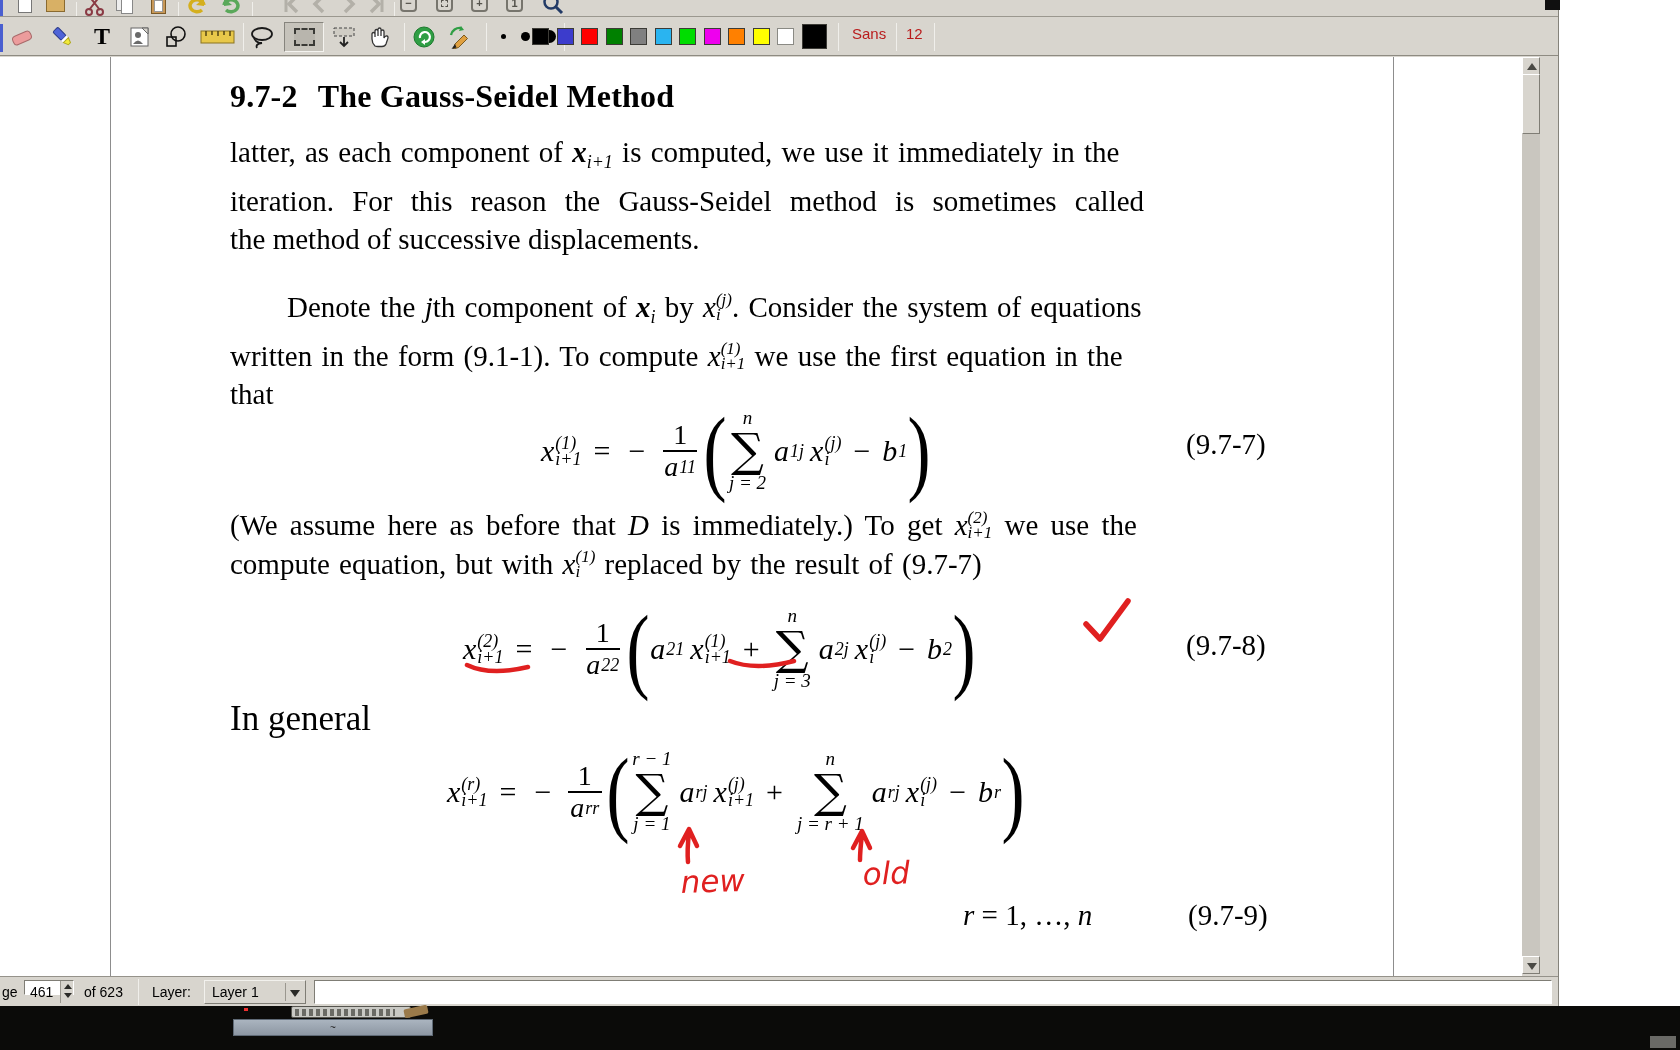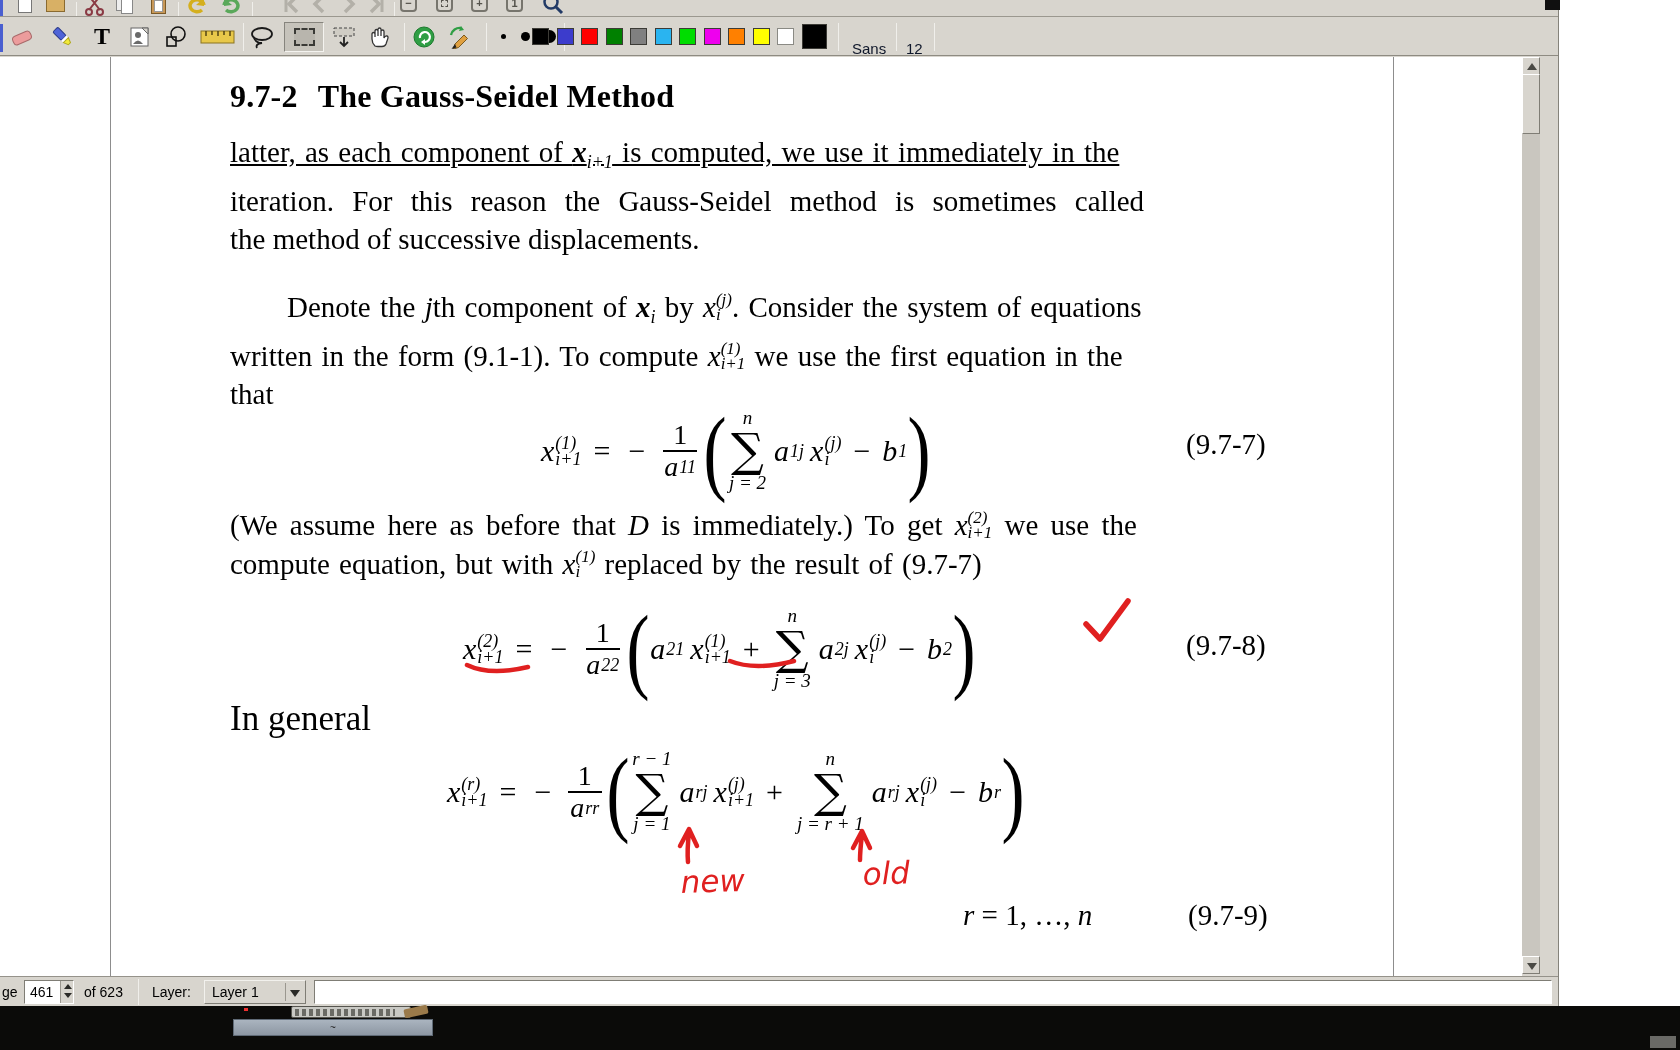"Sans" .fontbtn { color: #0f172a -> #b91c1c; top: 20px -> 5px }
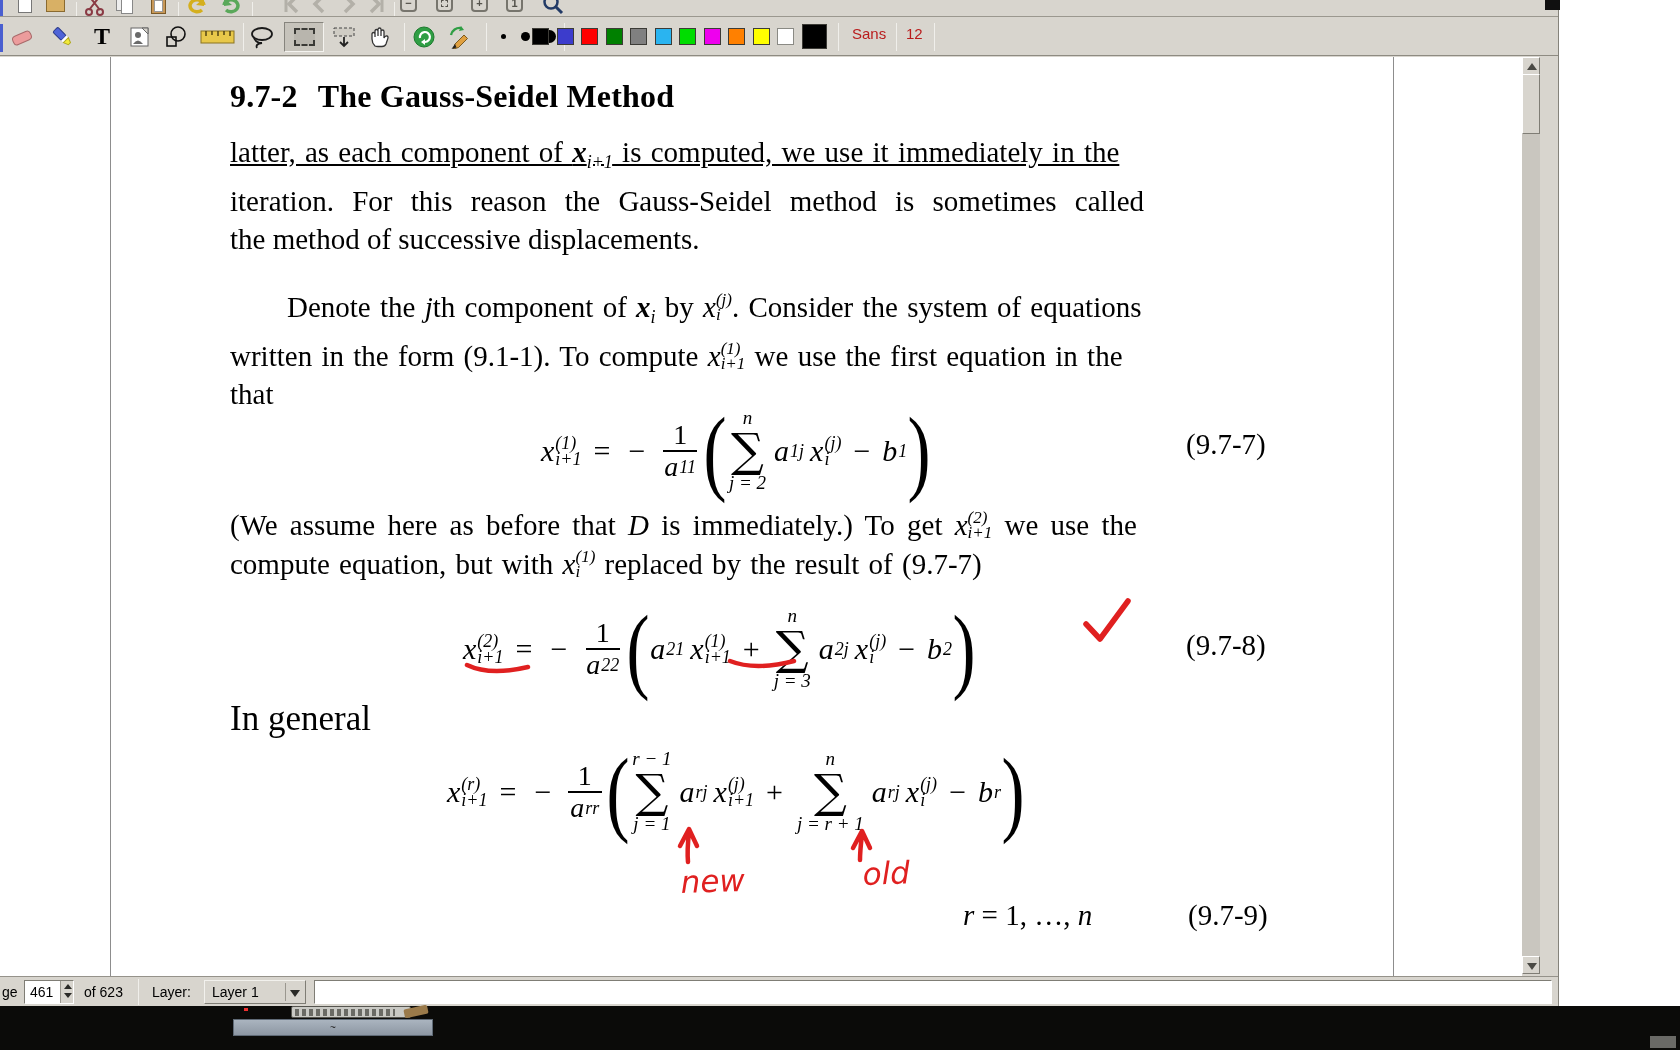"latter, as each component of" div.tline { text-decoration: underline -> none }
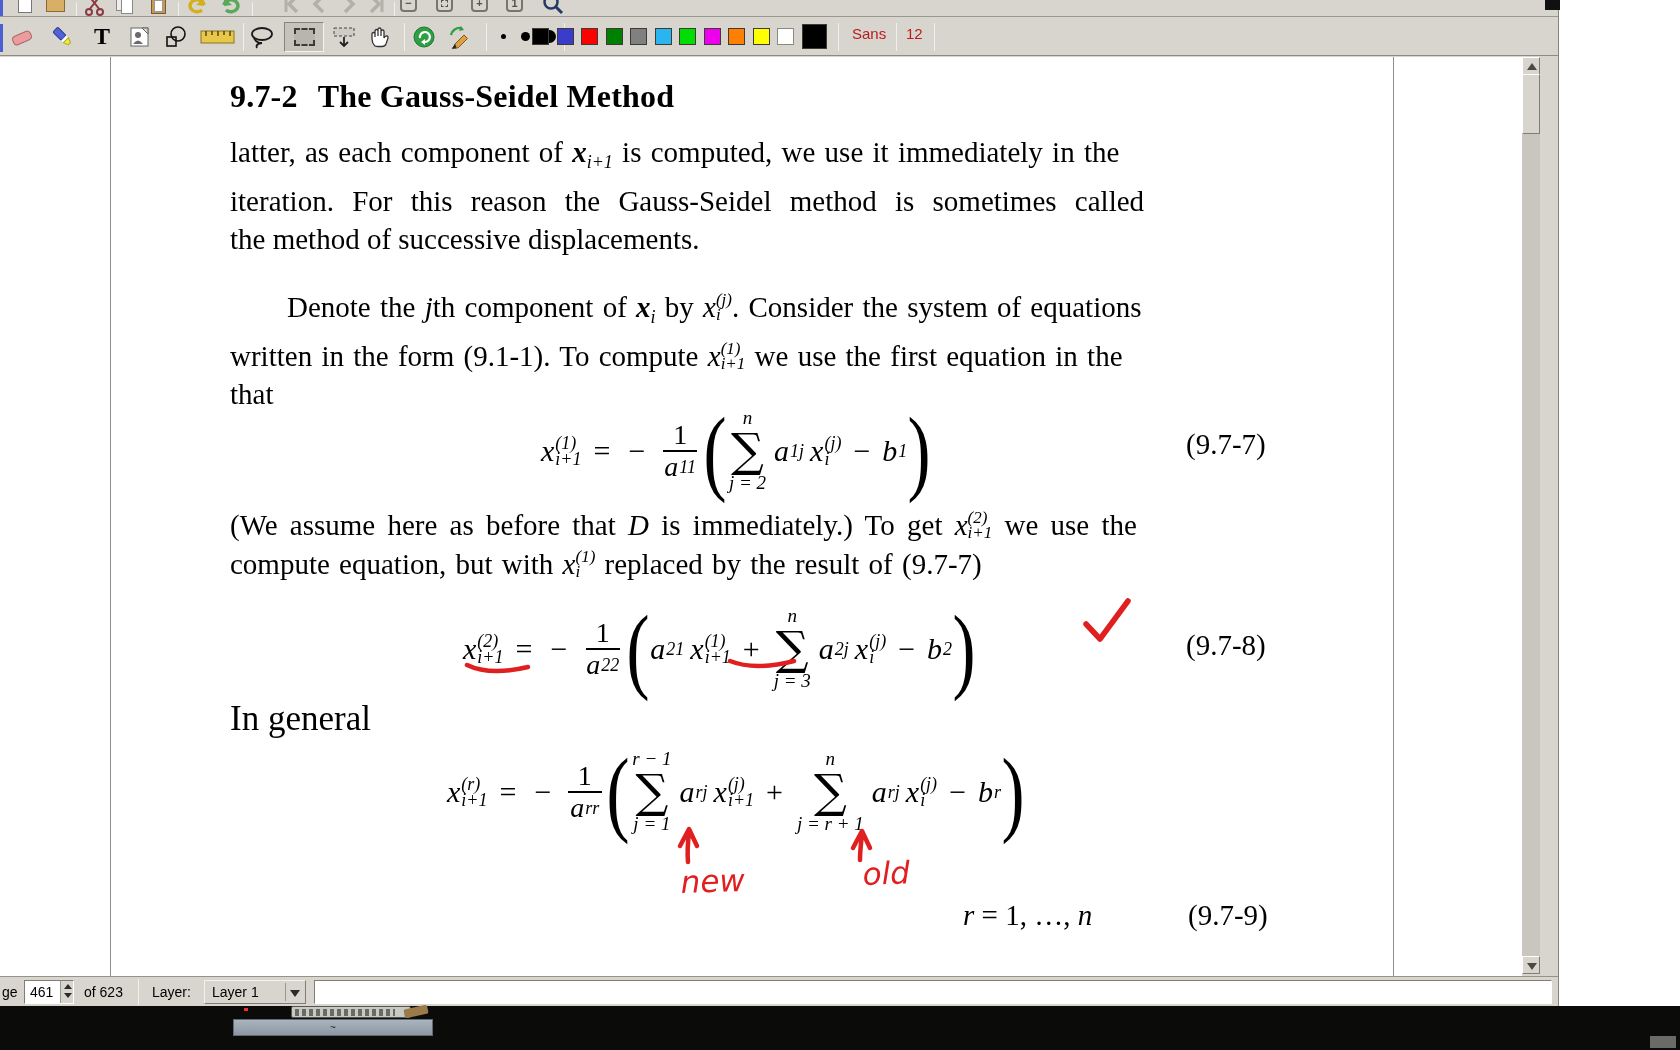"461" #sb-spin { height: 24px -> 15px }
